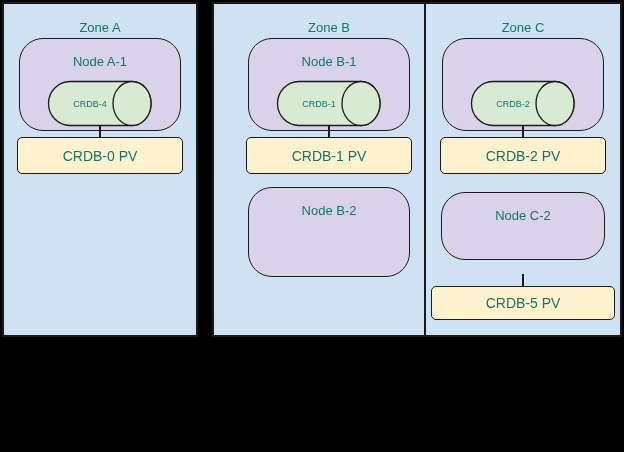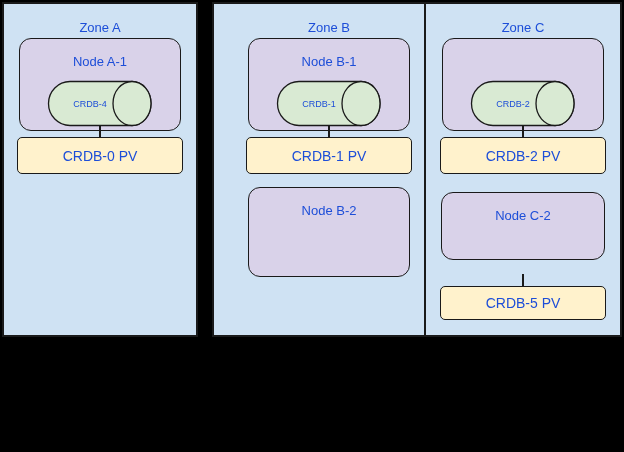"Zone A" .stage { color: #1d4ed8 -> #0f766e }
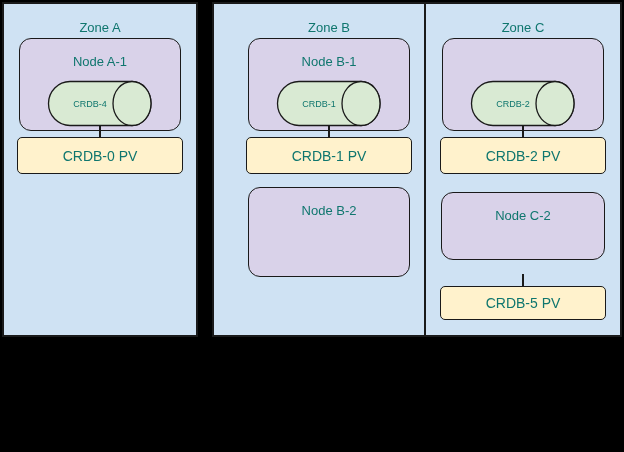"Node A-1" .node { border-radius: 12px -> 24px }
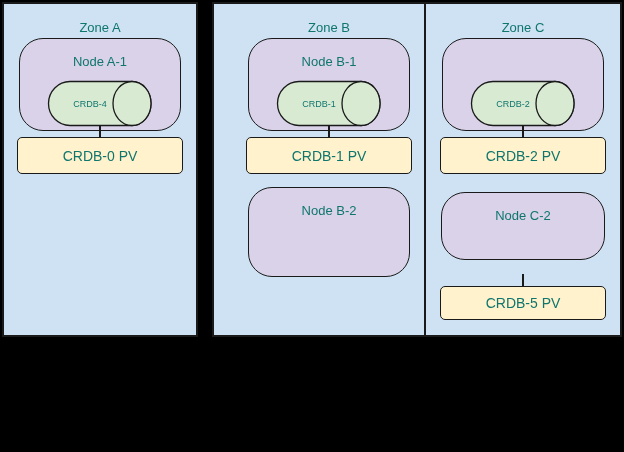"CRDB-5 PV" .zone-c .pv-second { width: 166px -> 184px }
